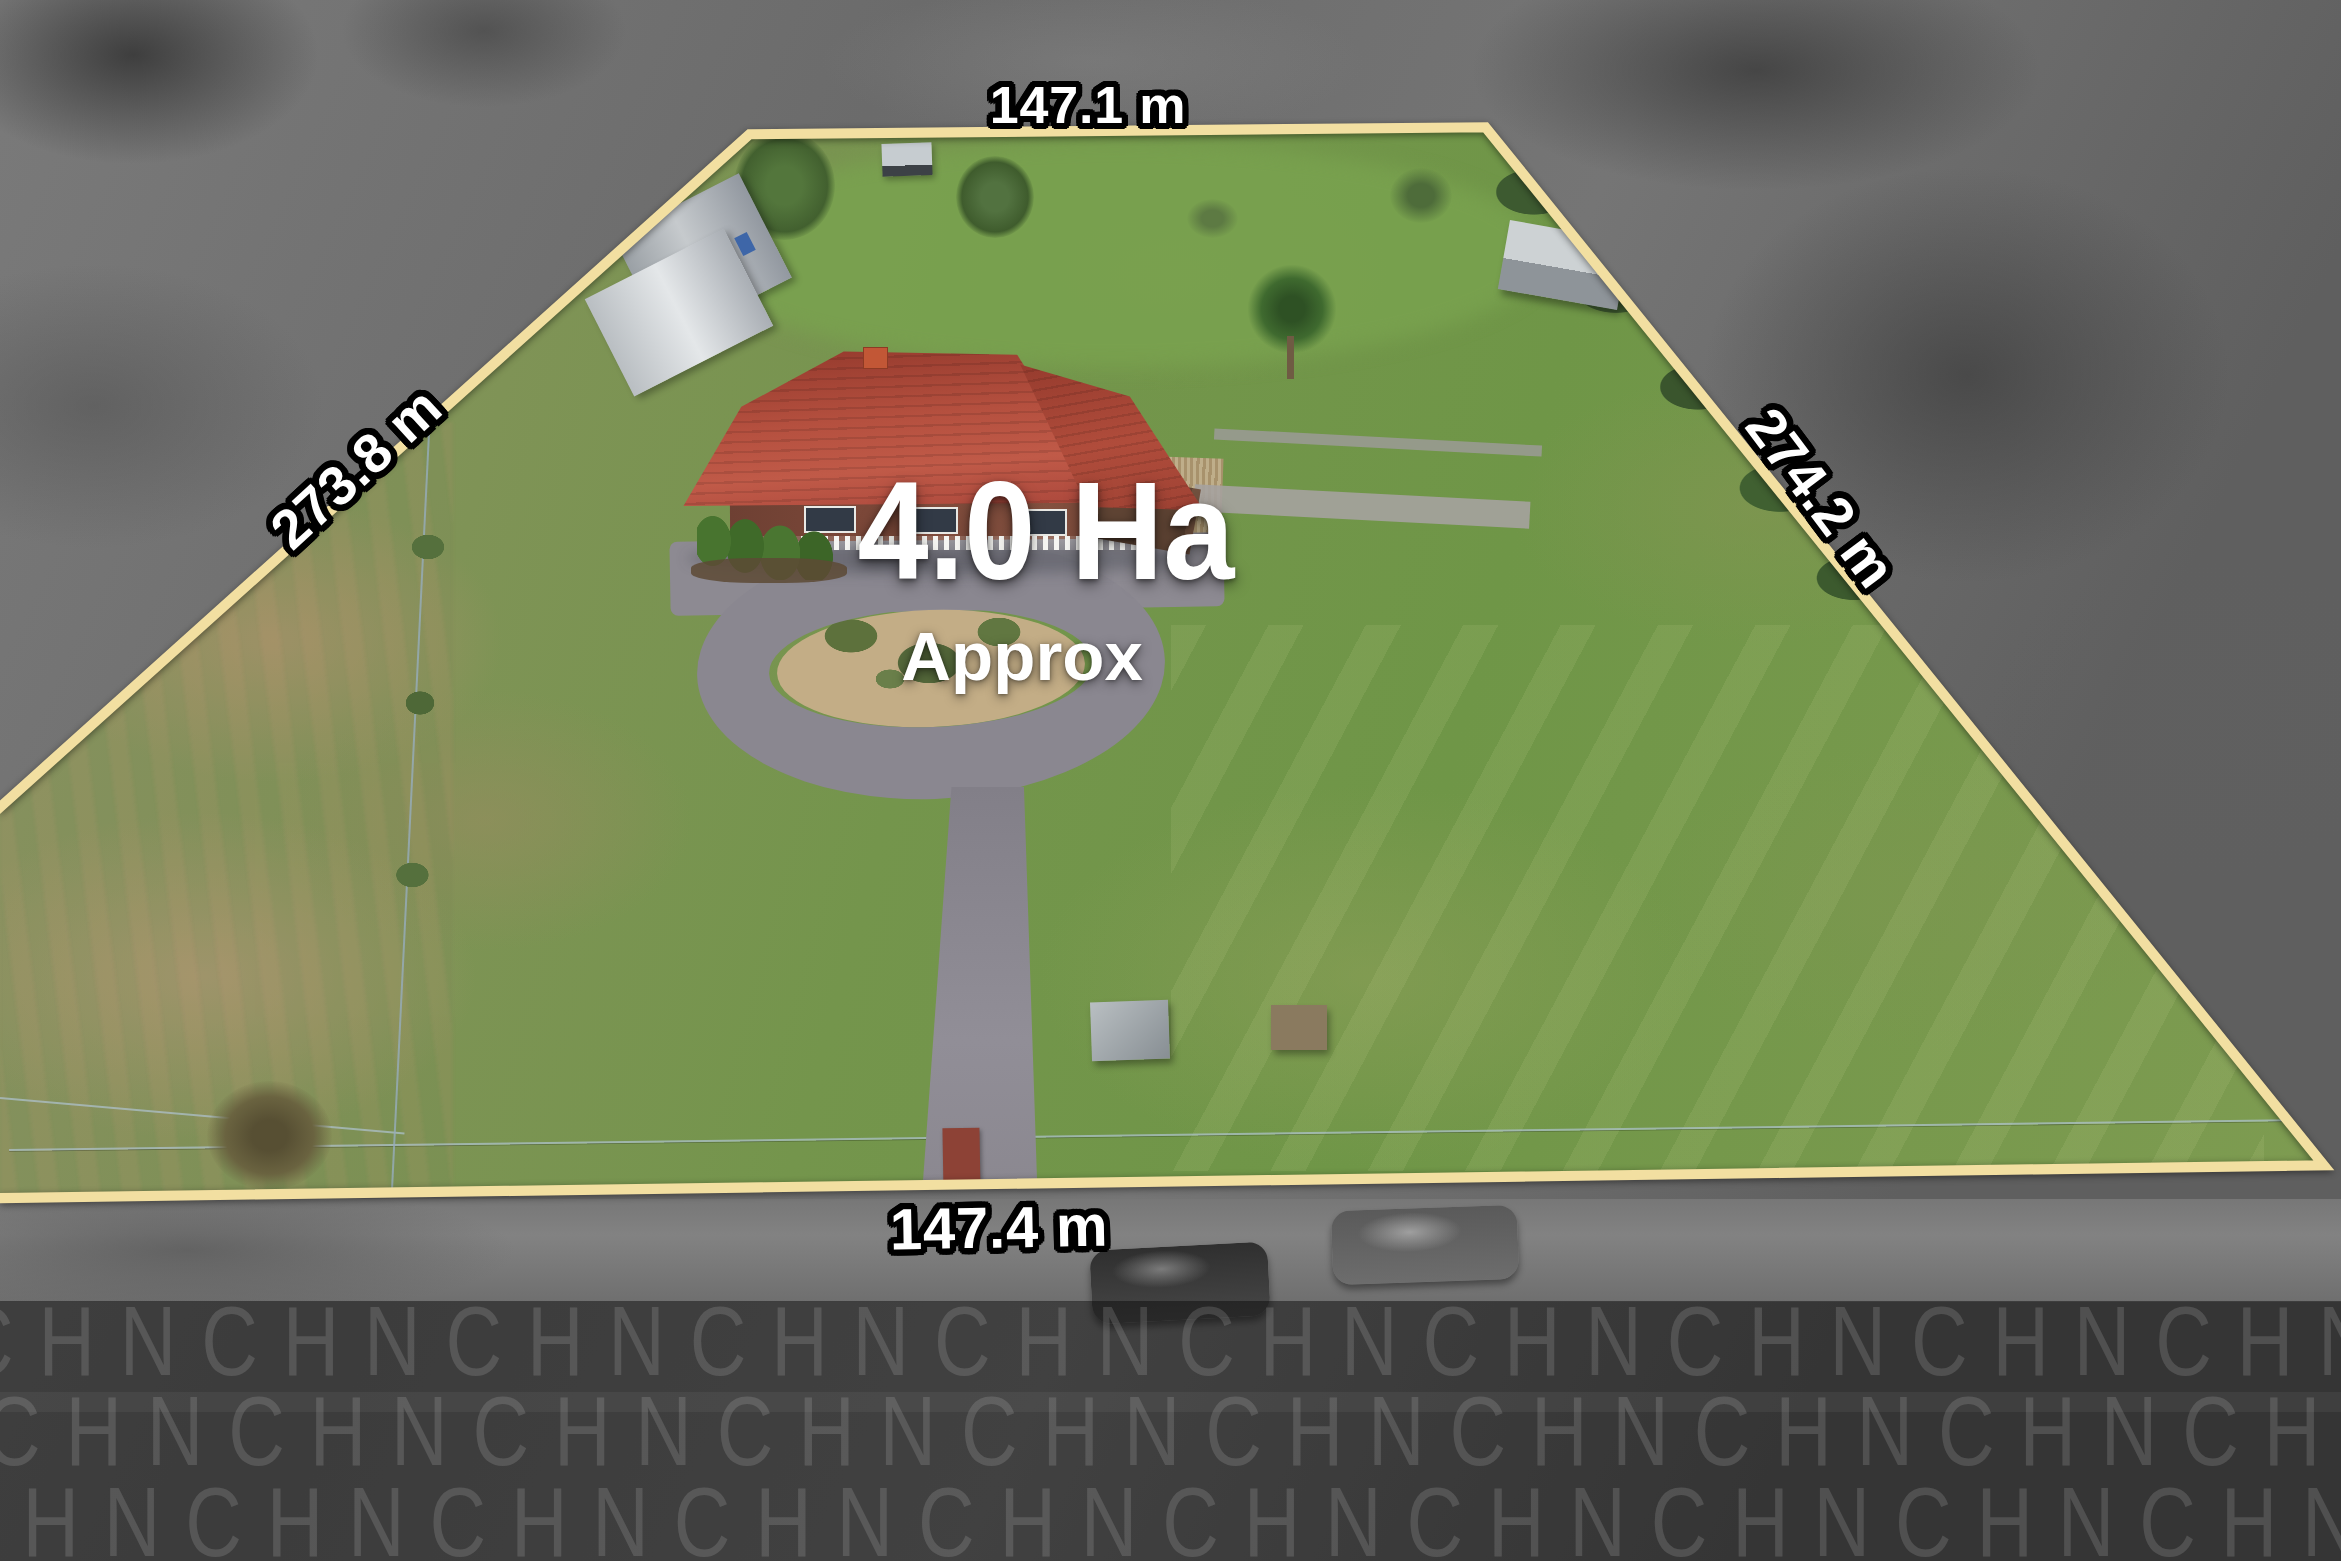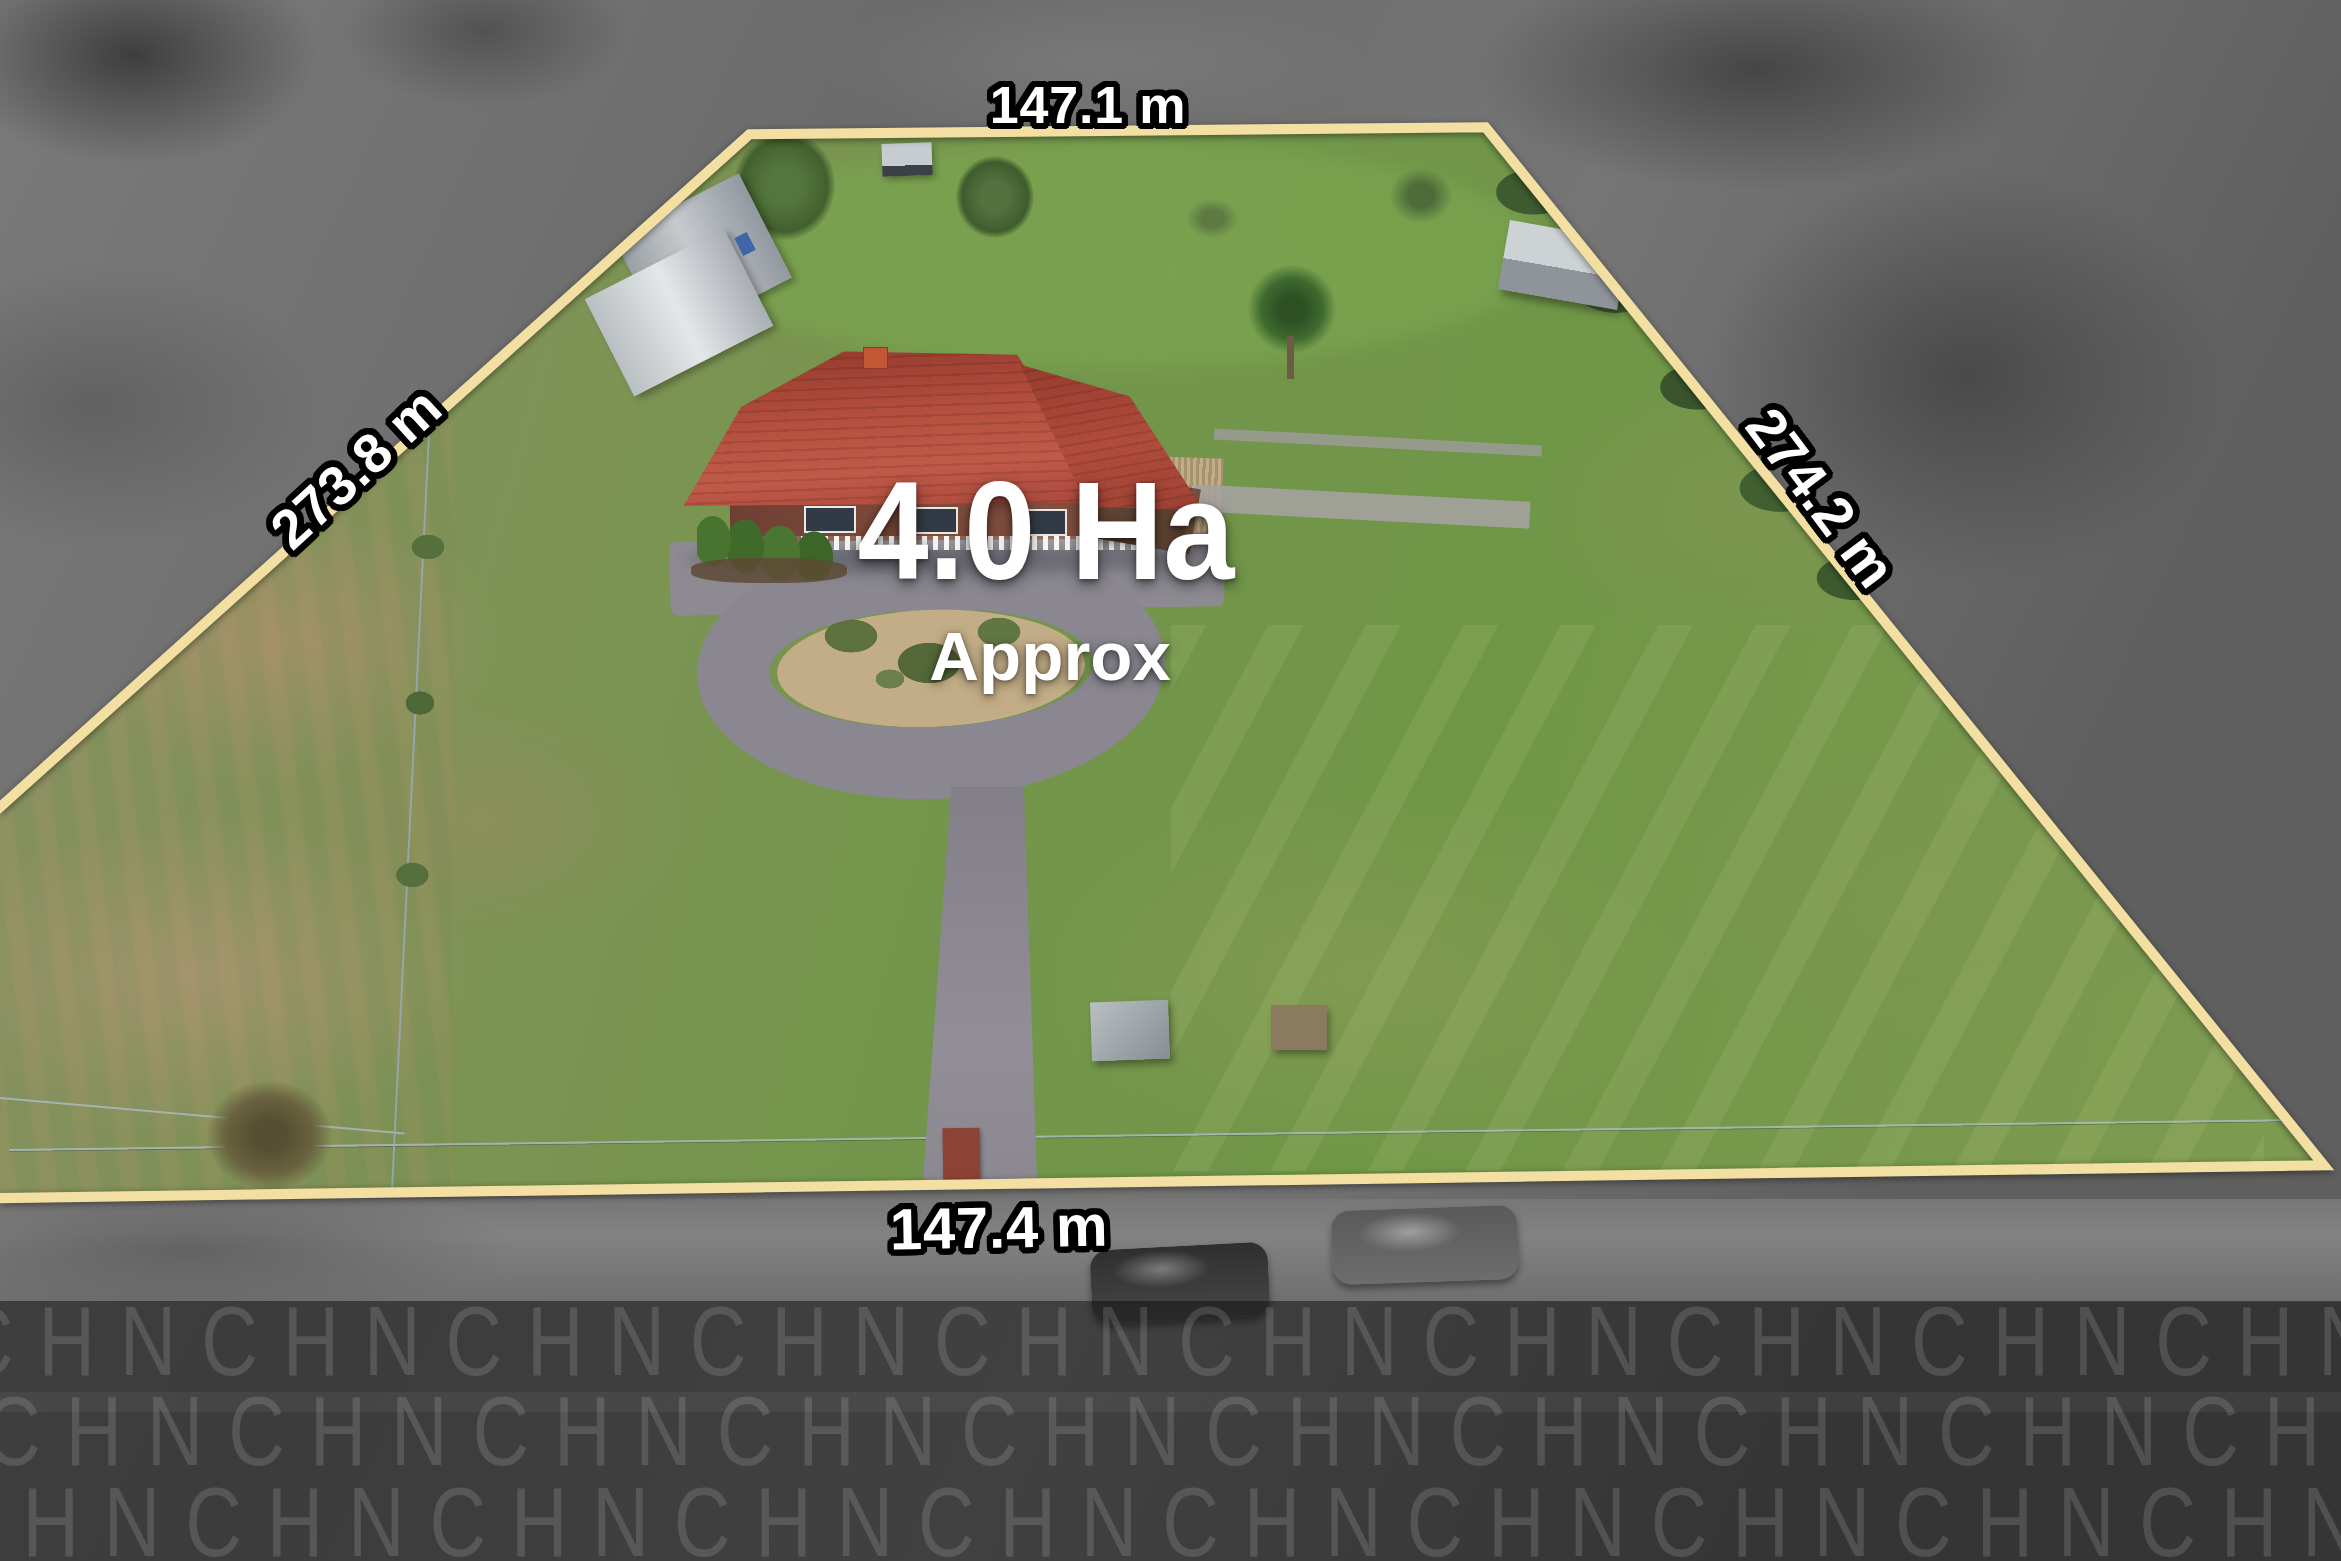"Approx" .approx-label { left: 1050px -> 1022px }
